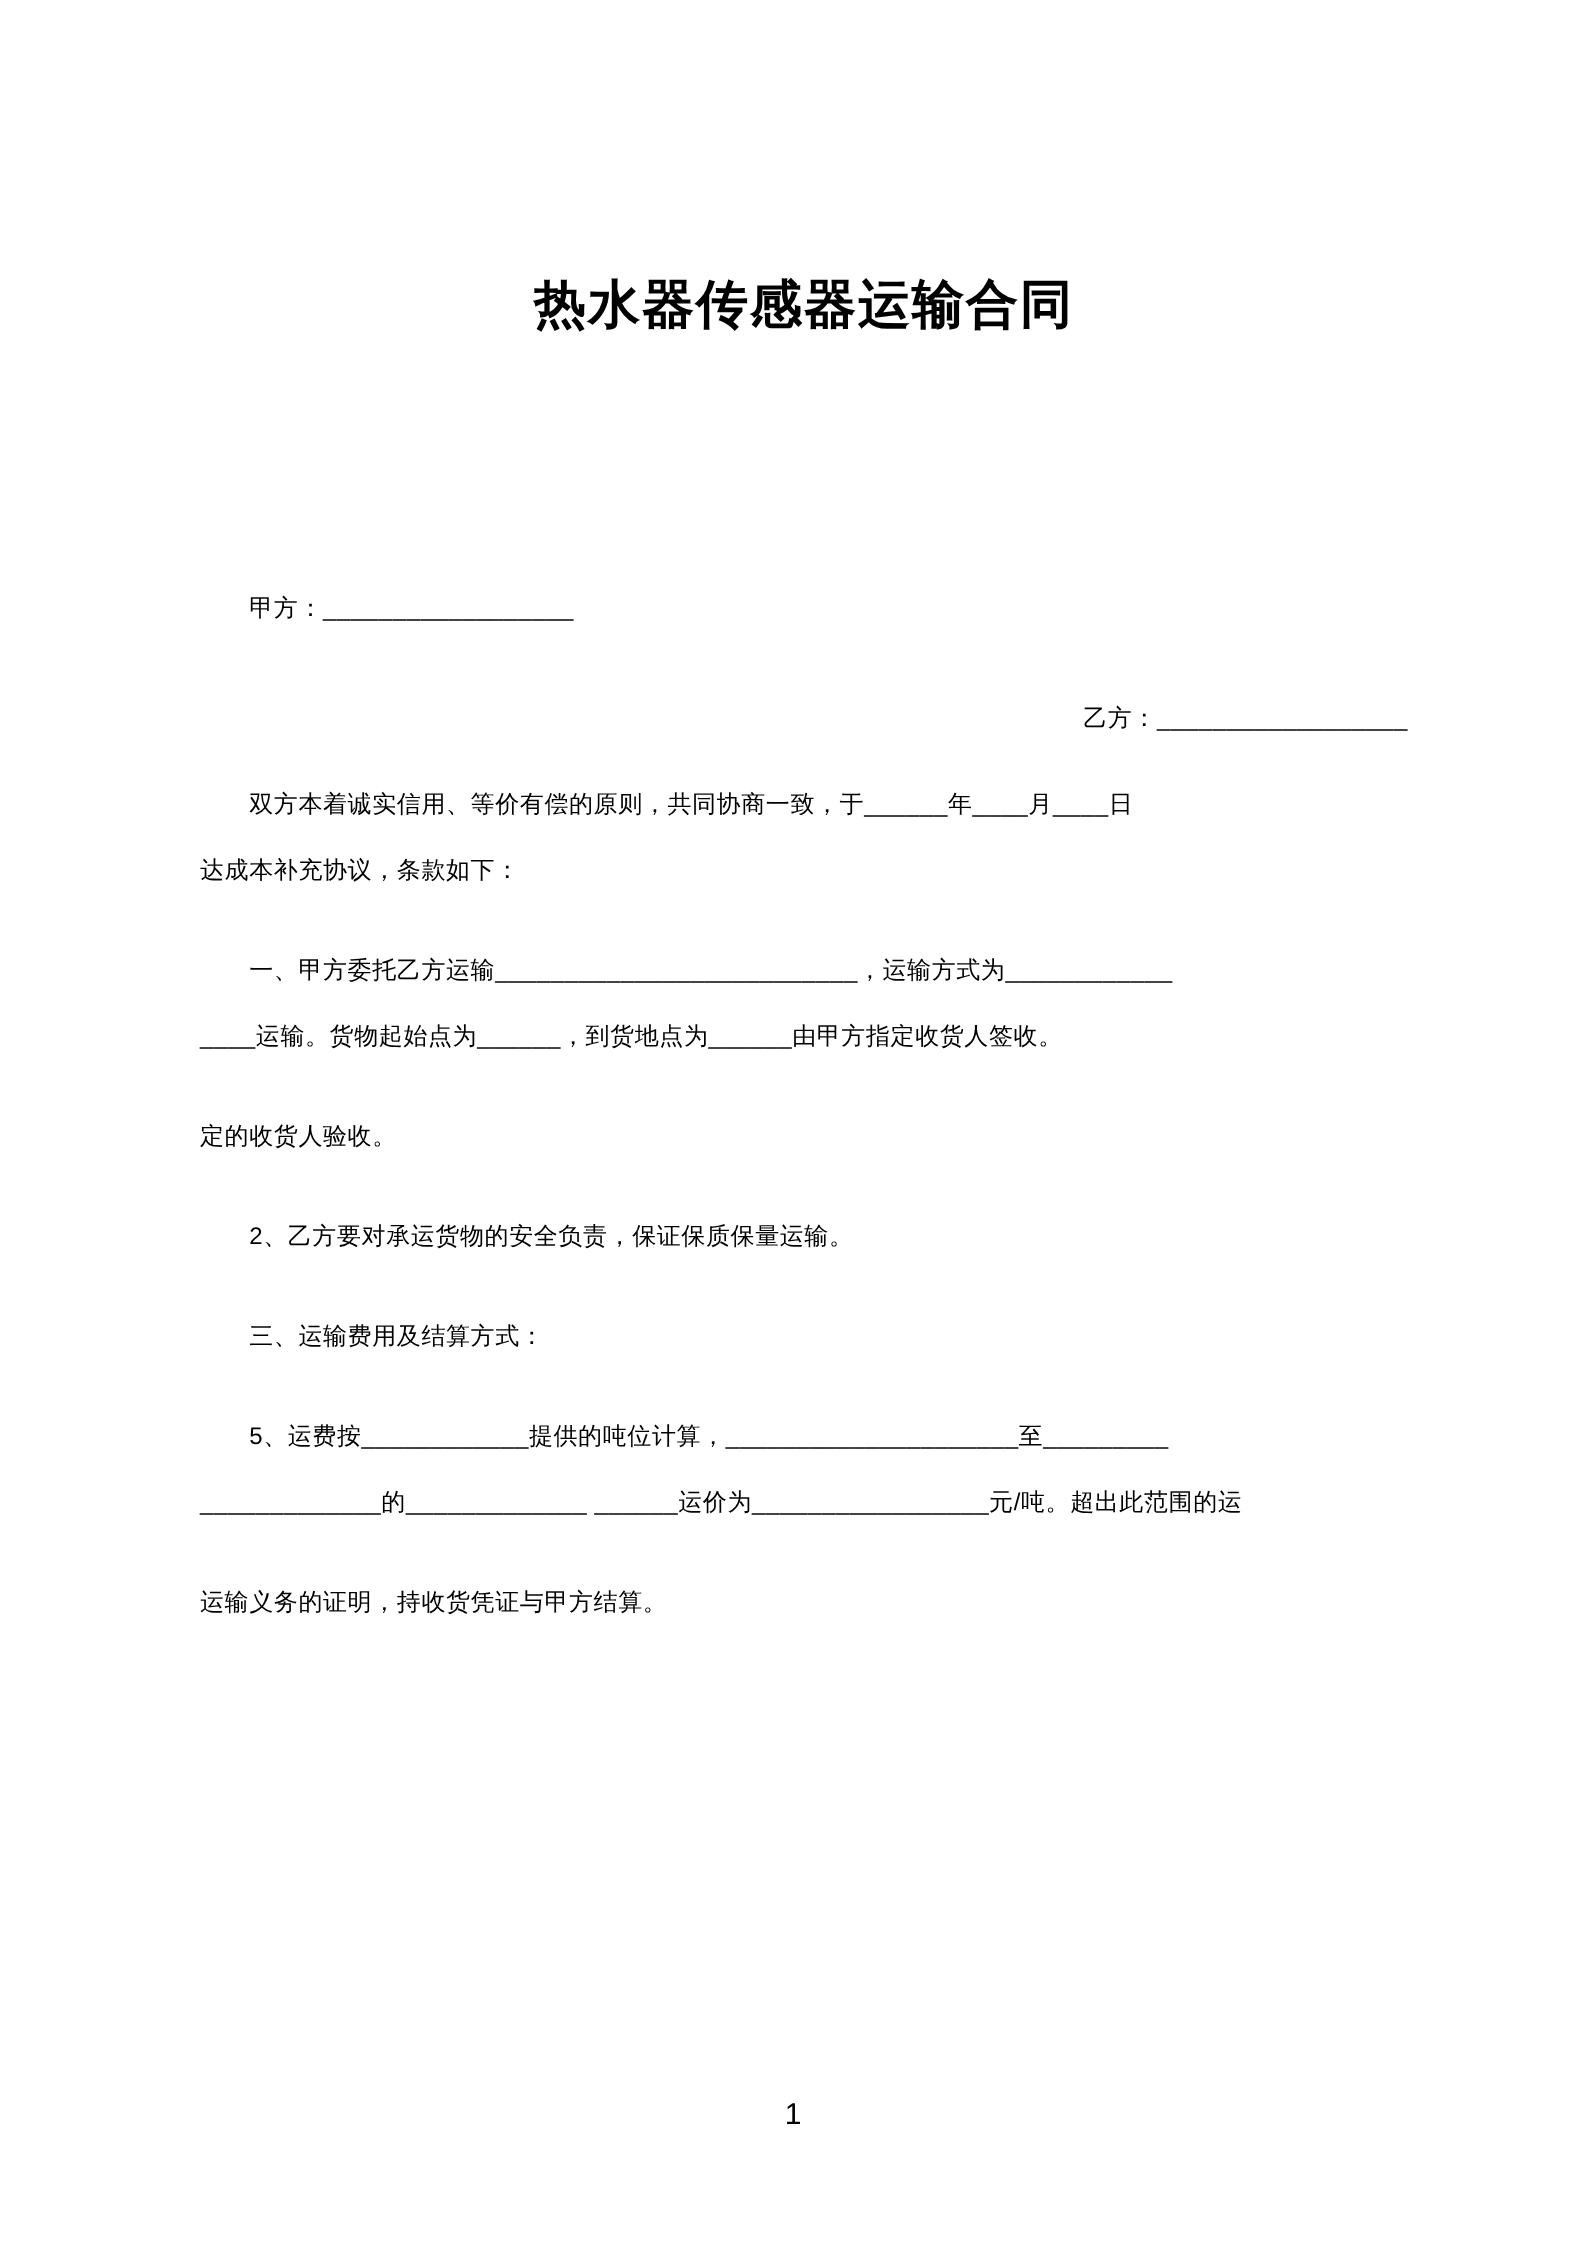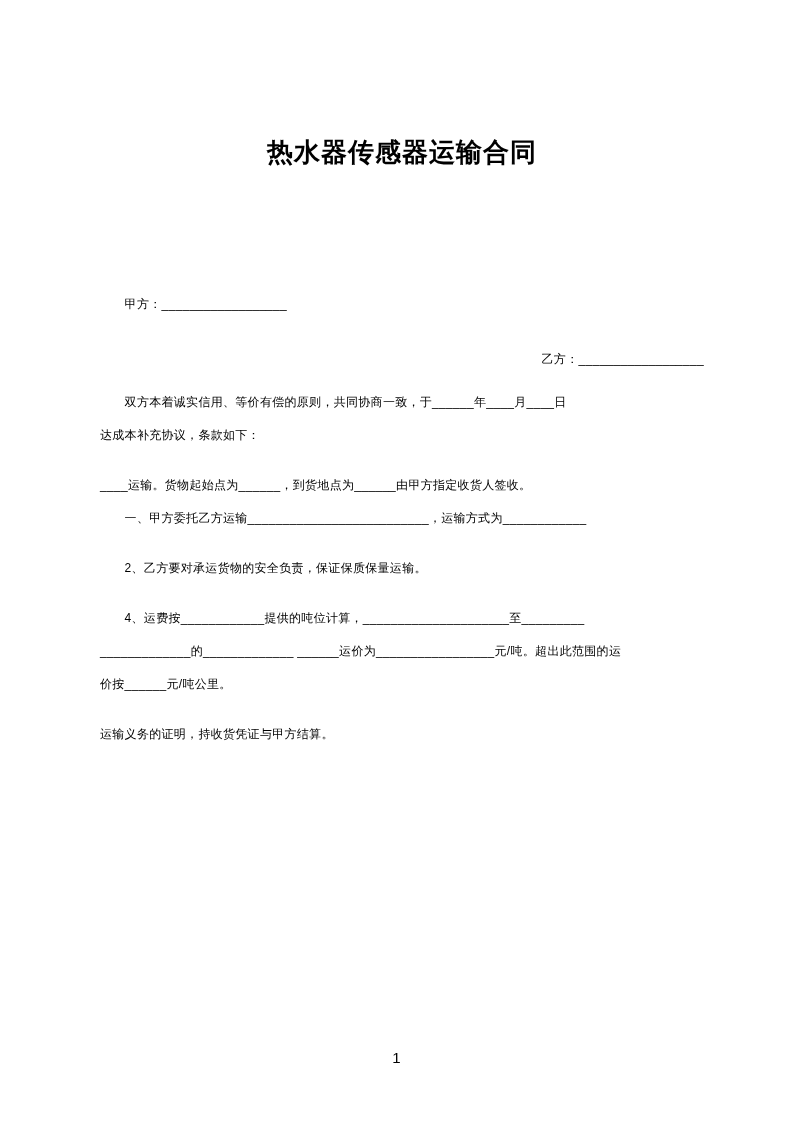"____运输。货物起始点为______，到货地点为______由甲方指定收货人签" div.line { order: before "一、甲方委托乙方运输__________________________，运输方" -> after "一、甲方委托乙方运输__________________________，运输方" }
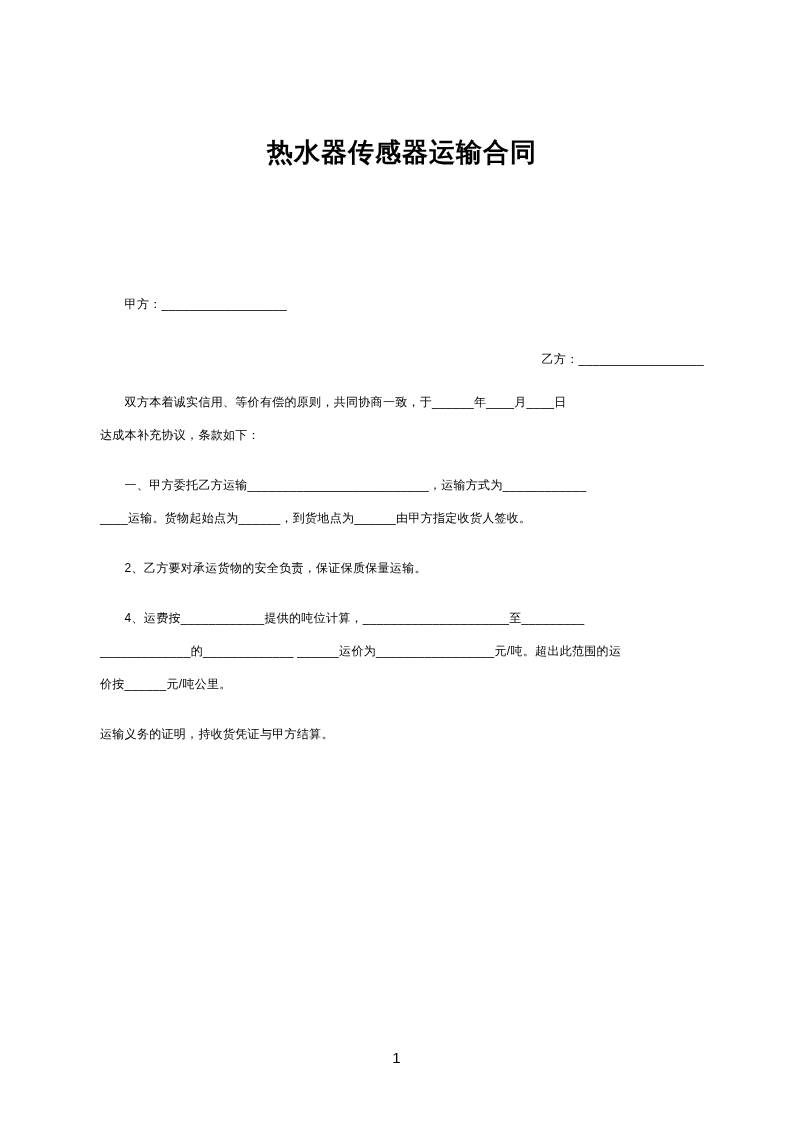"定的收货人验收。" div.line { html: none -> <div>定的收货人验收。</div> }
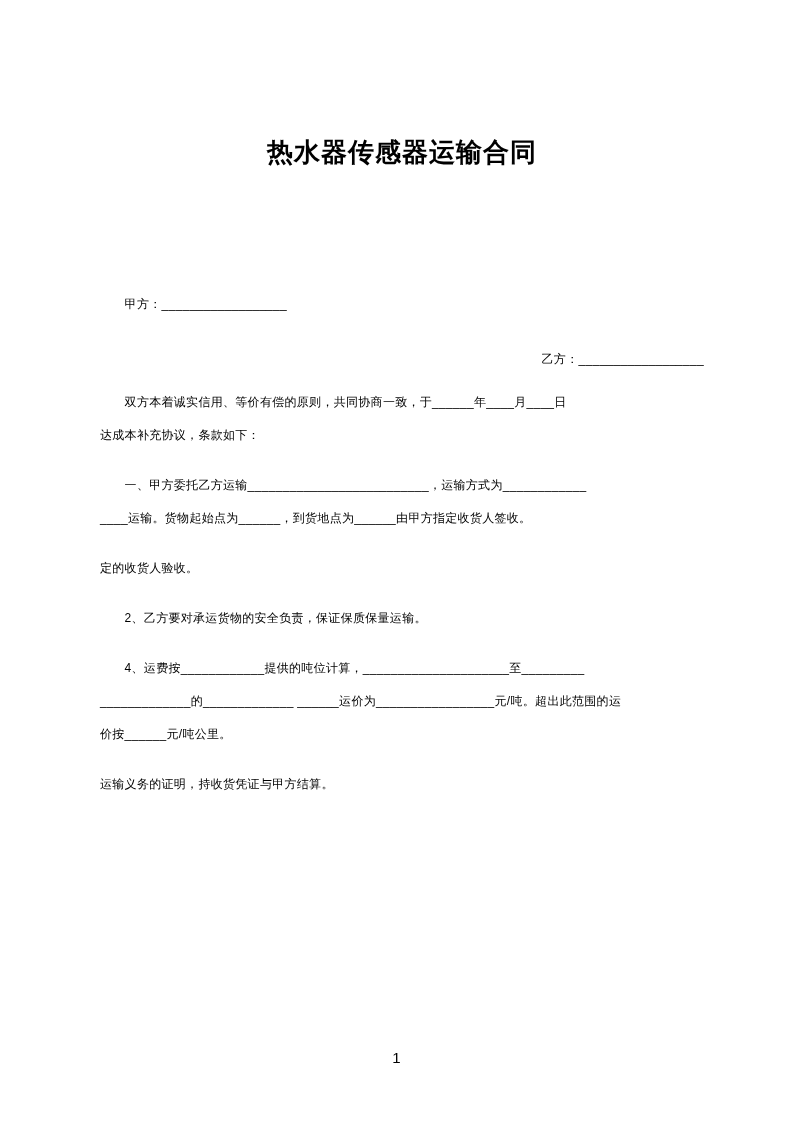"三、运输费用及结算方式：" div.para { html: none -> <div> <div> 三、运输费用及结算方式：</div> </div> }
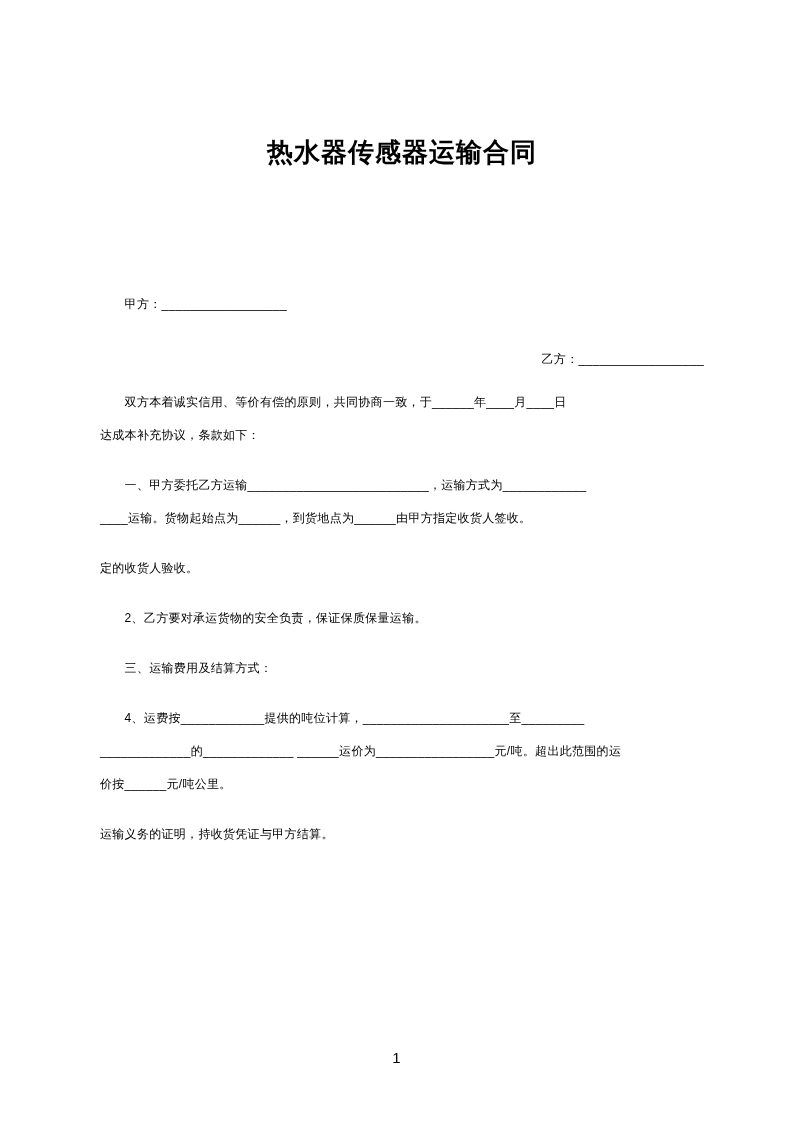"4、运费按____________提供的吨位计算，_______________" div.line { text: 4 -> 5 }
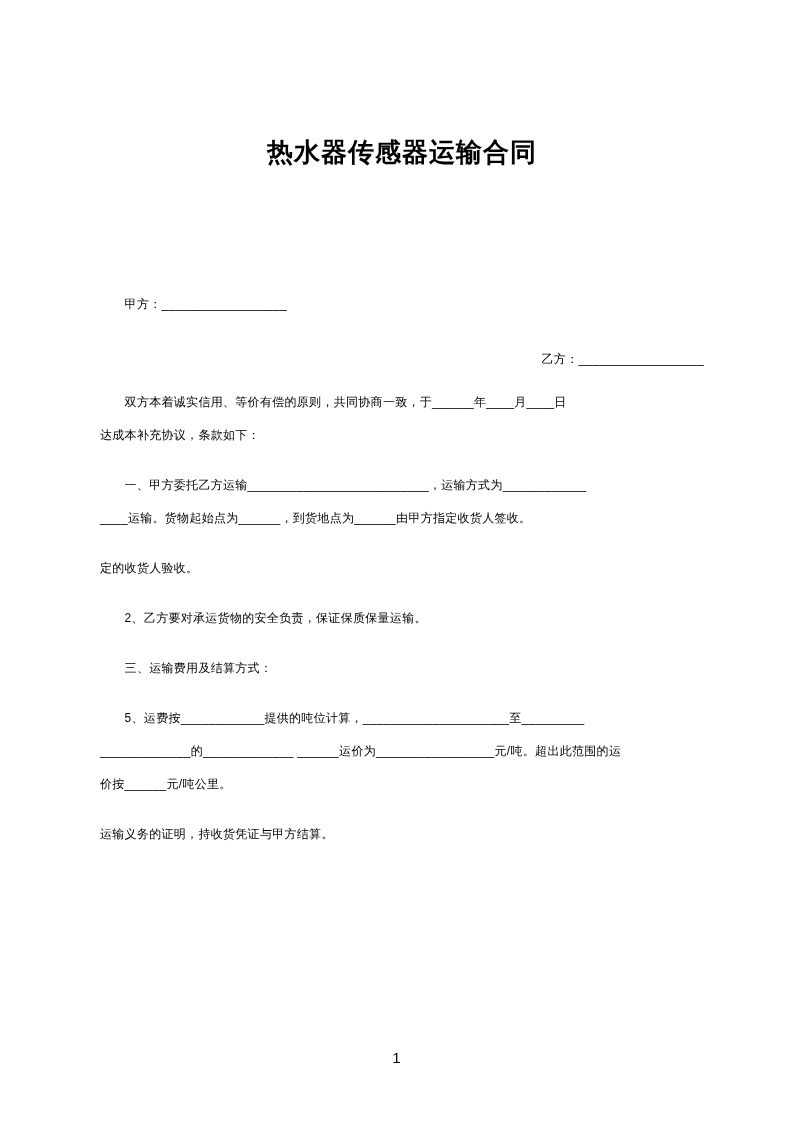"价按______元/吨公里。" div.line { html: <div>价按______元/吨公里。</div> -> none }
